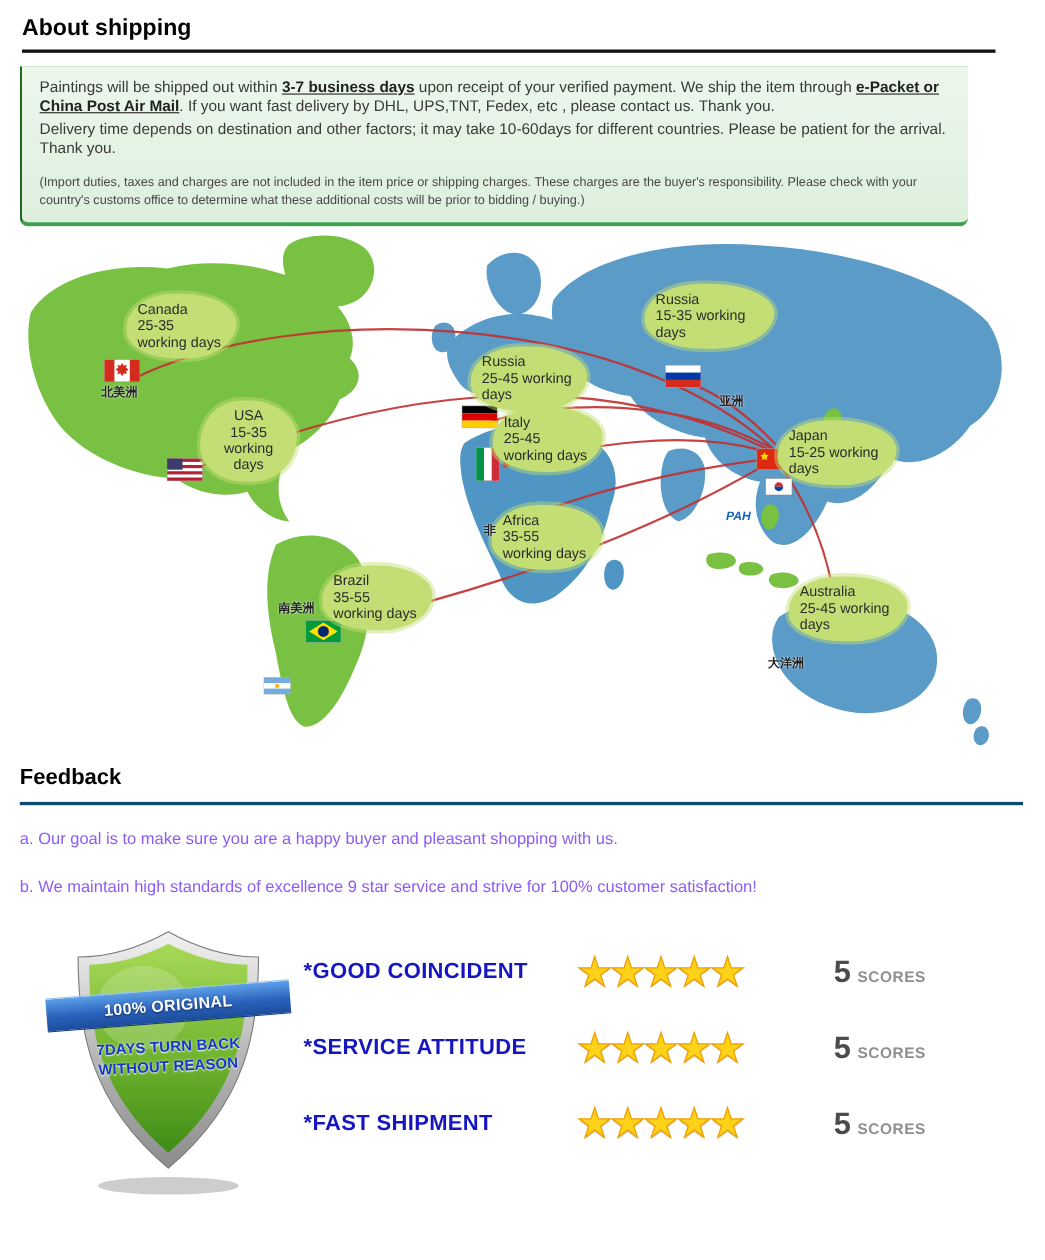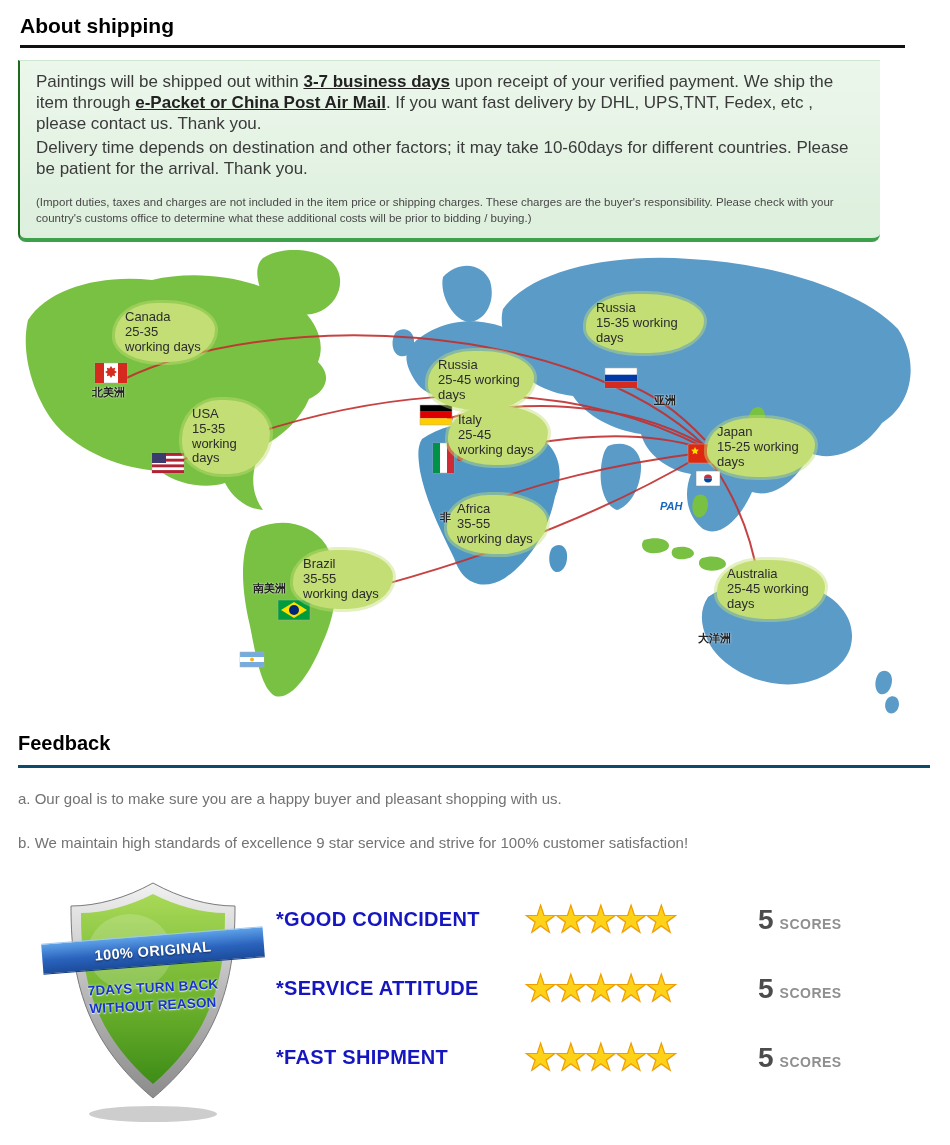"Paintings will be shipped out" .notice-text { font-size: 17px -> 14px }
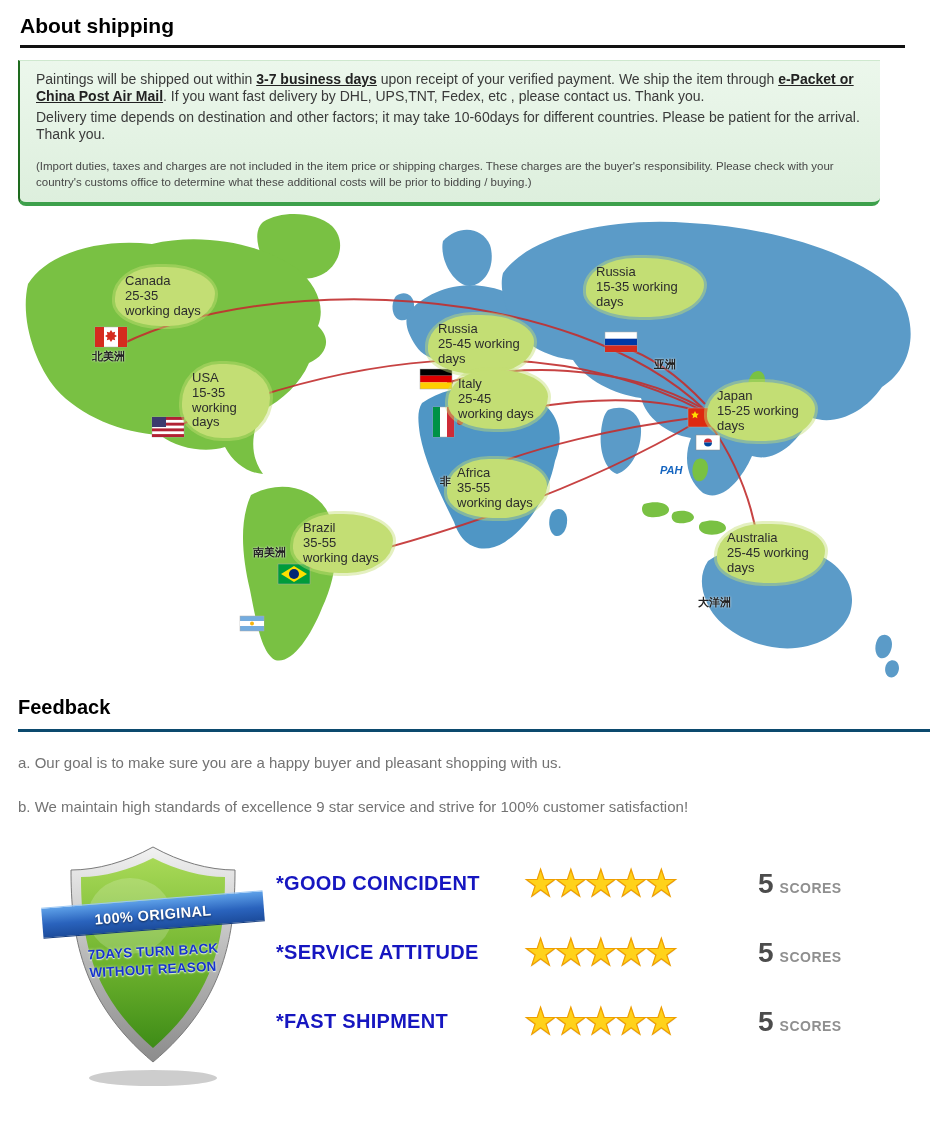"USA" .b1 { text-align: none -> center }
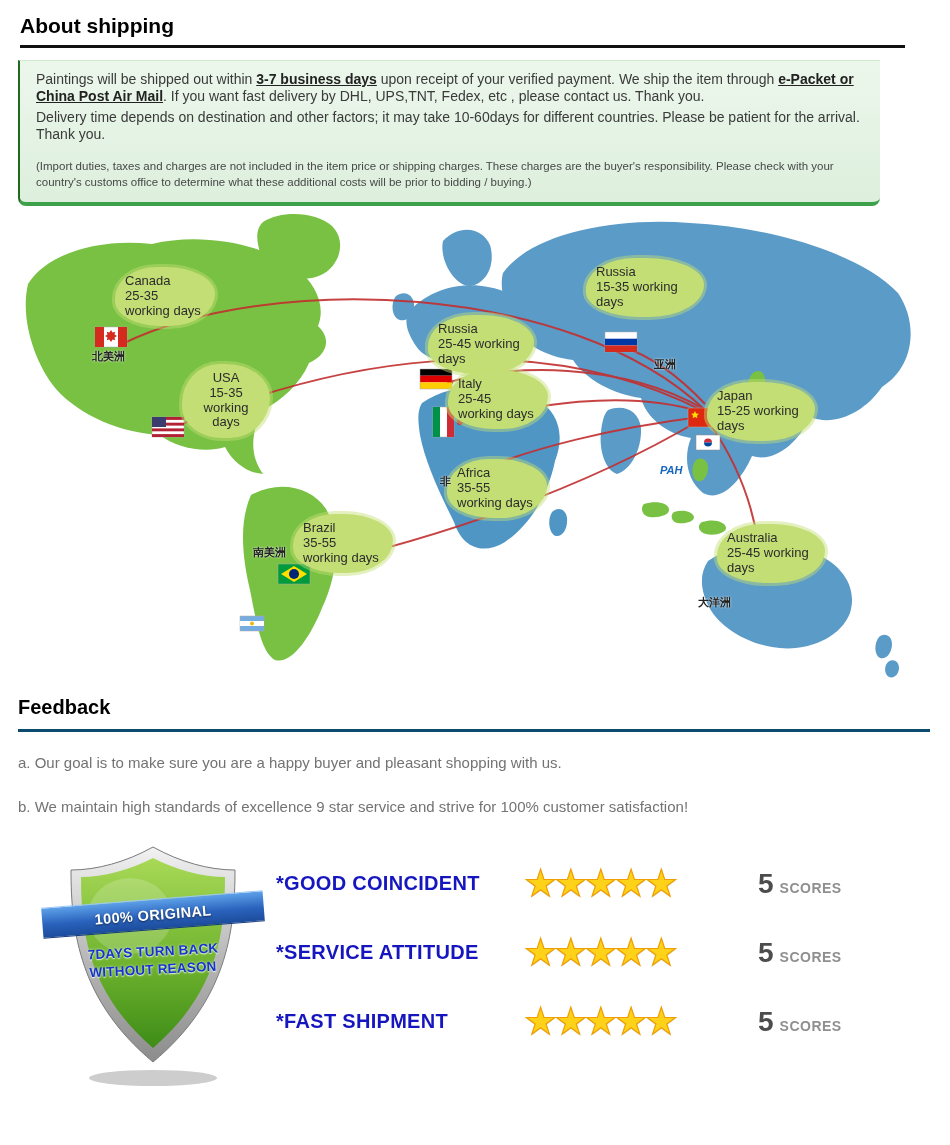"a. Our goal is to" .fb-line { color: #737373 -> #8b5cf6 }
